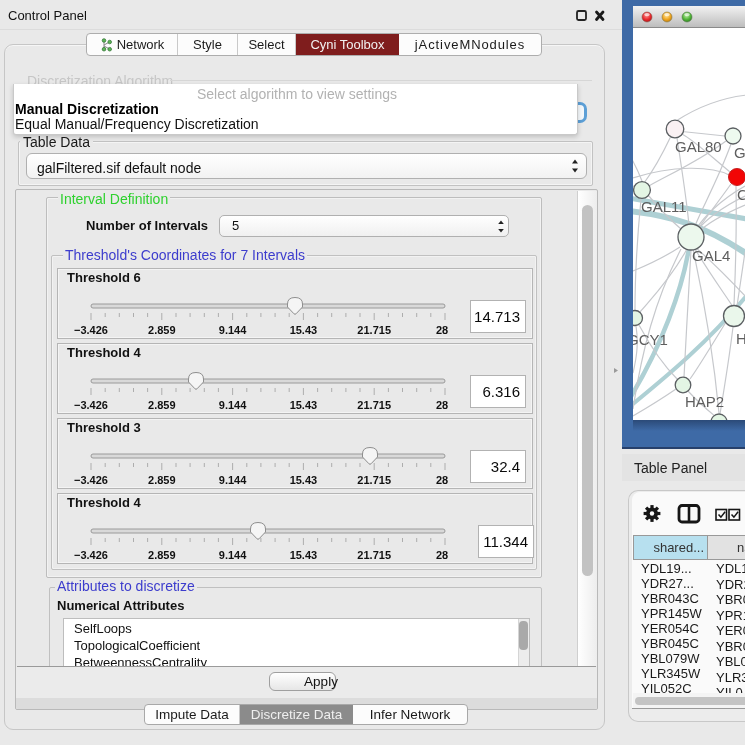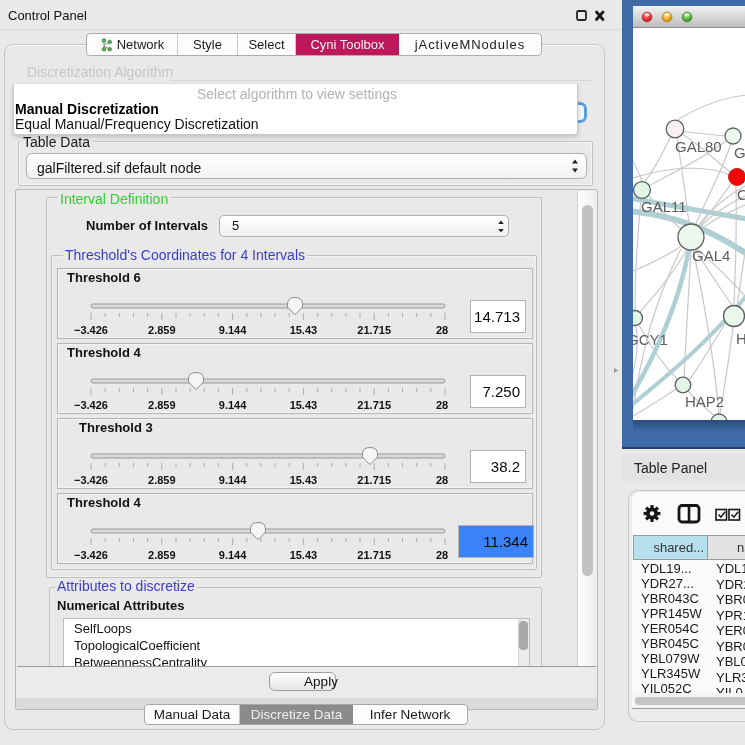"Cyni Toolbox" div { background: #be185d -> #7f1d1d }
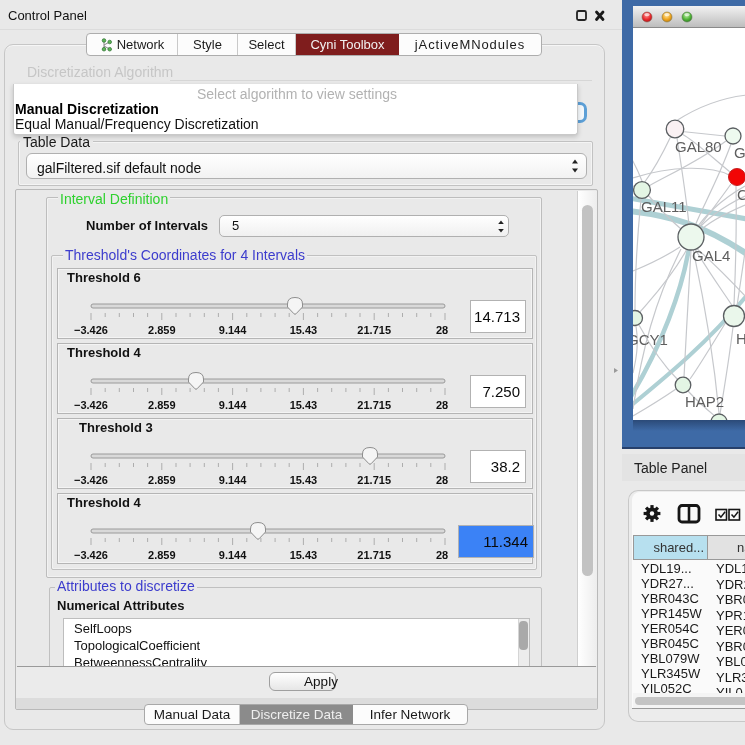"Discretization Algorithm" div.abs { top: 64px -> 73px }
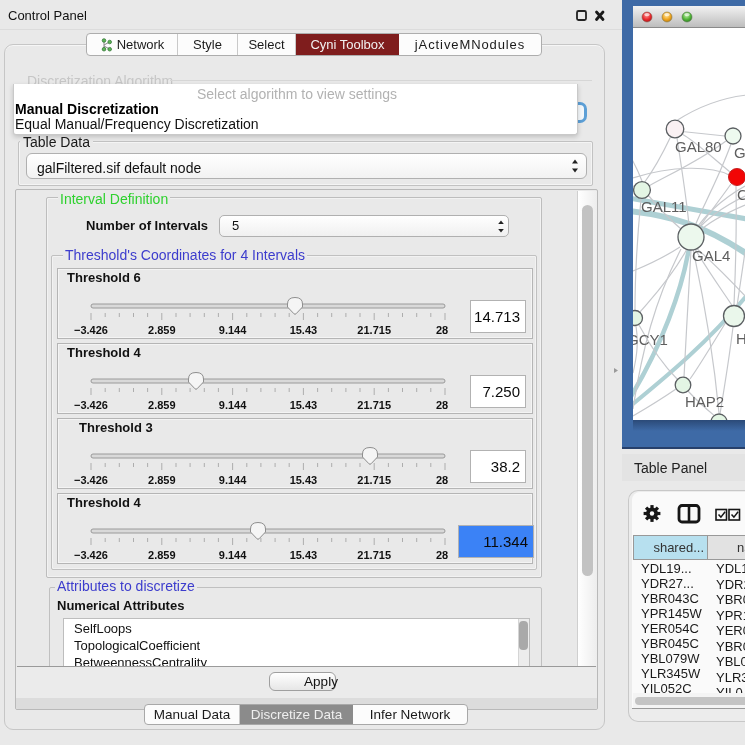"Threshold's Coordinates for 4 Intervals" div.abs { text: 4 -> 7 }
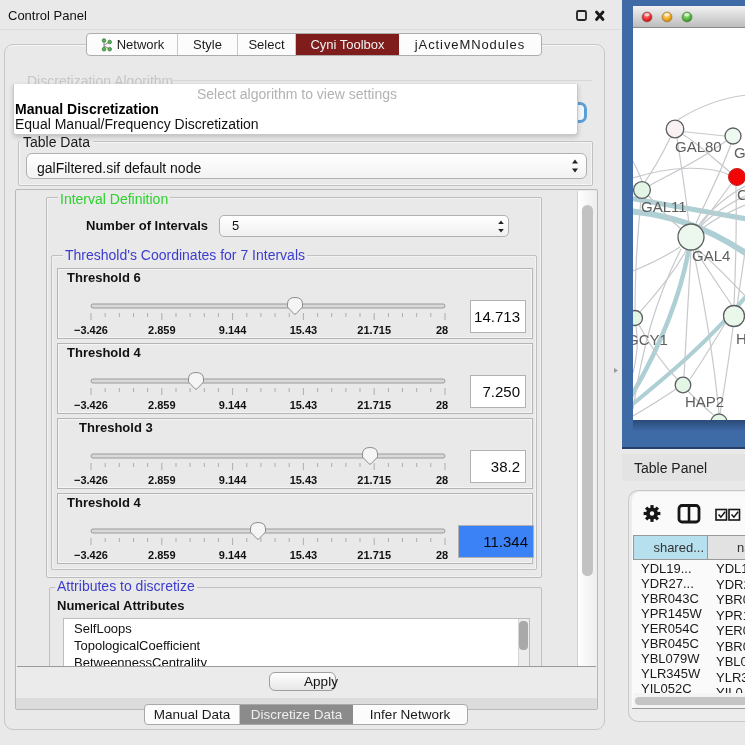"7.250" div.abs { text: 7.250 -> 6.316 }
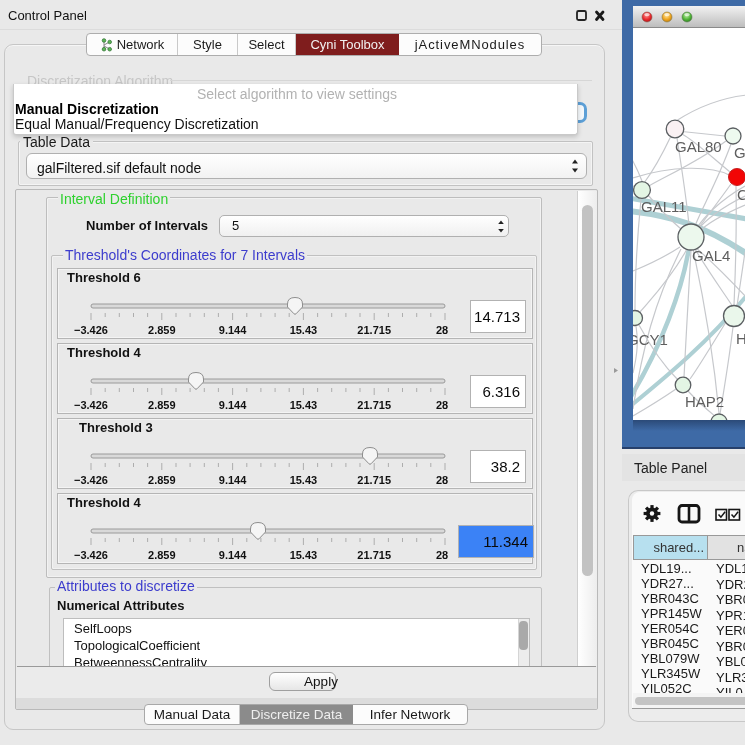"Threshold 3" div.abs { margin-left: 12px -> none }
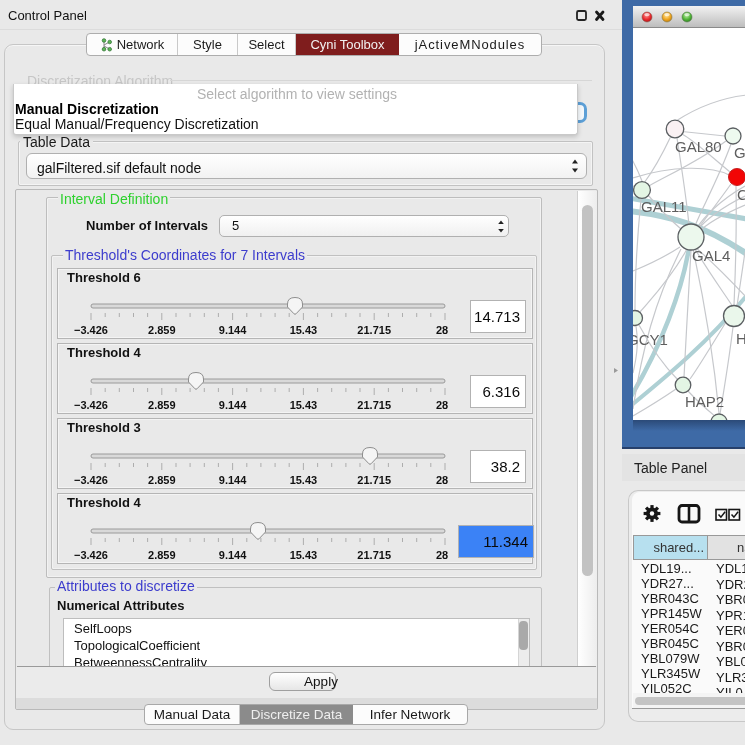"38.2" div.abs { text: 38.2 -> 32.4 }
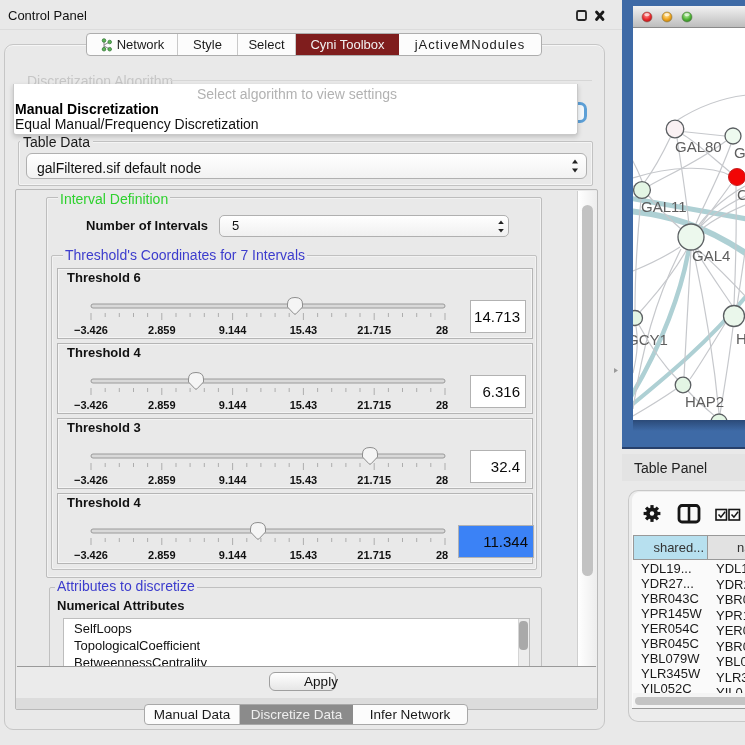"11.344" div.abs { background: #3b82f6 -> #ffffff; left: 441px -> 461px; width: 76px -> 56px }
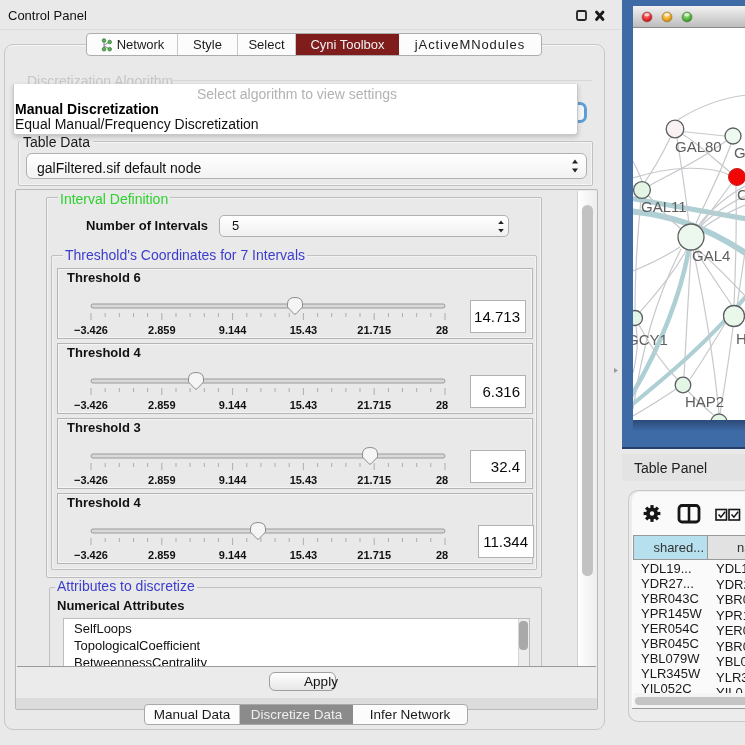"Manual Data" div { text: Manual -> Impute }
